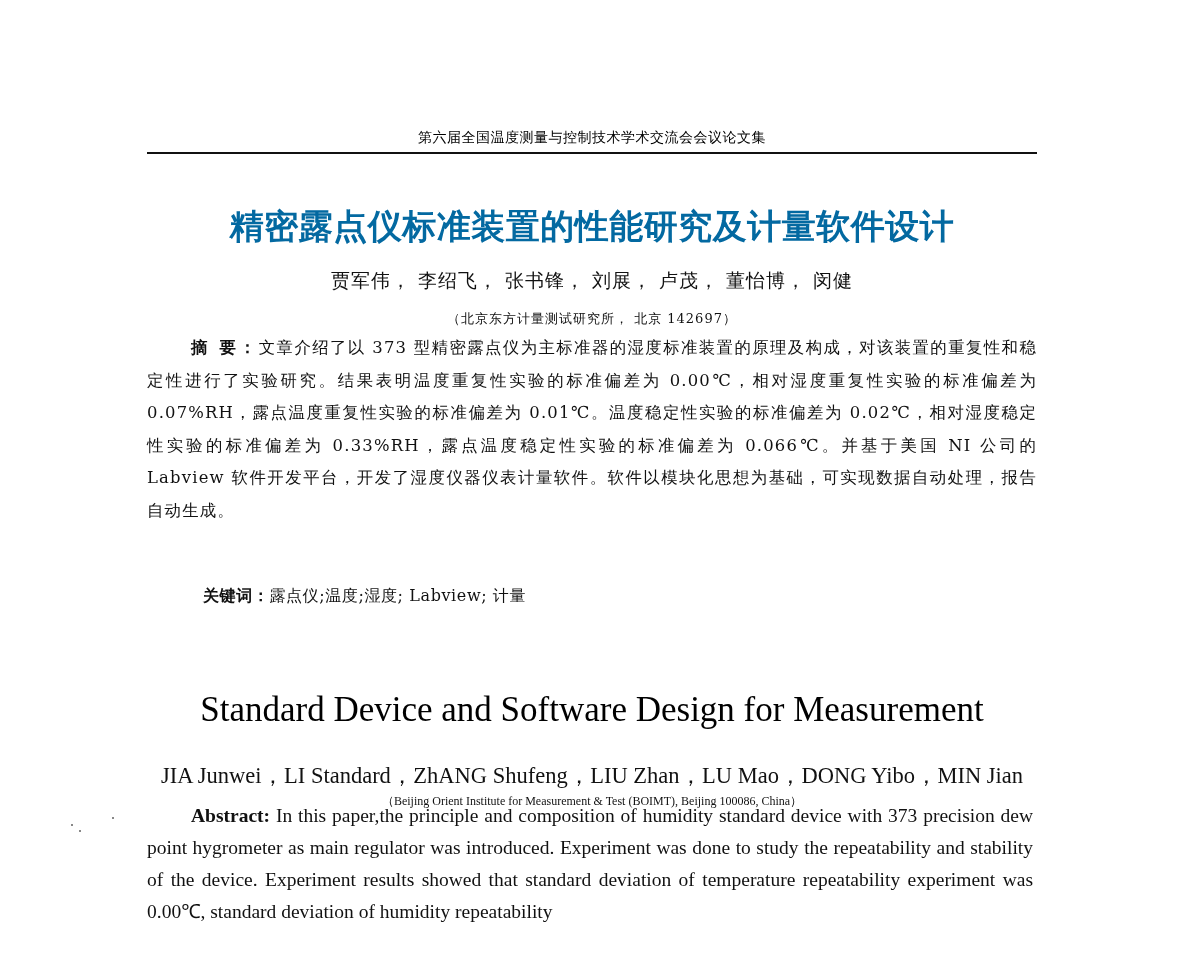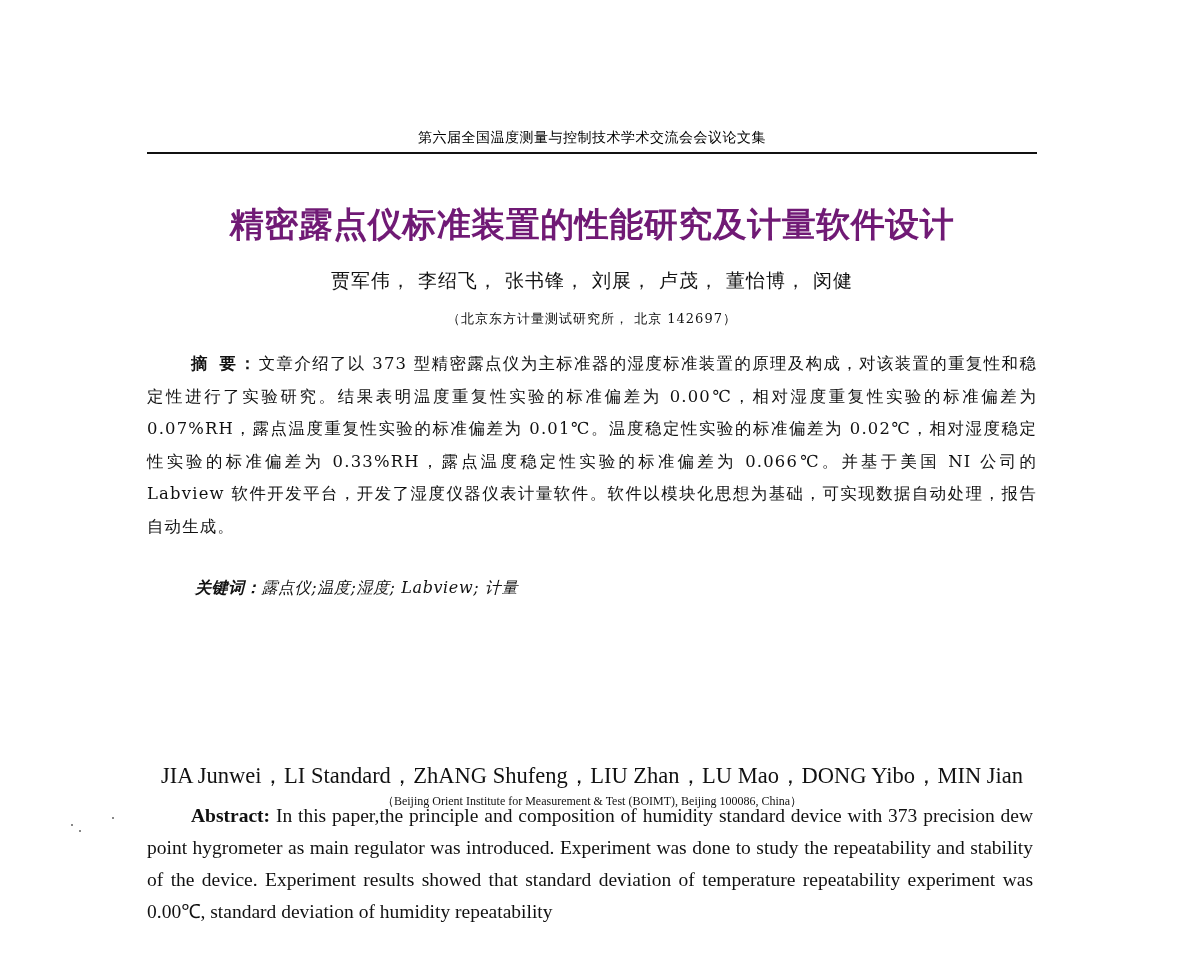"精密露点仪标准装置的性能研究及计量软件设计" .cn-title { color: #701a75 -> #0369a1; font-family: Liberation Mono, monospace -> Liberation Serif, serif }
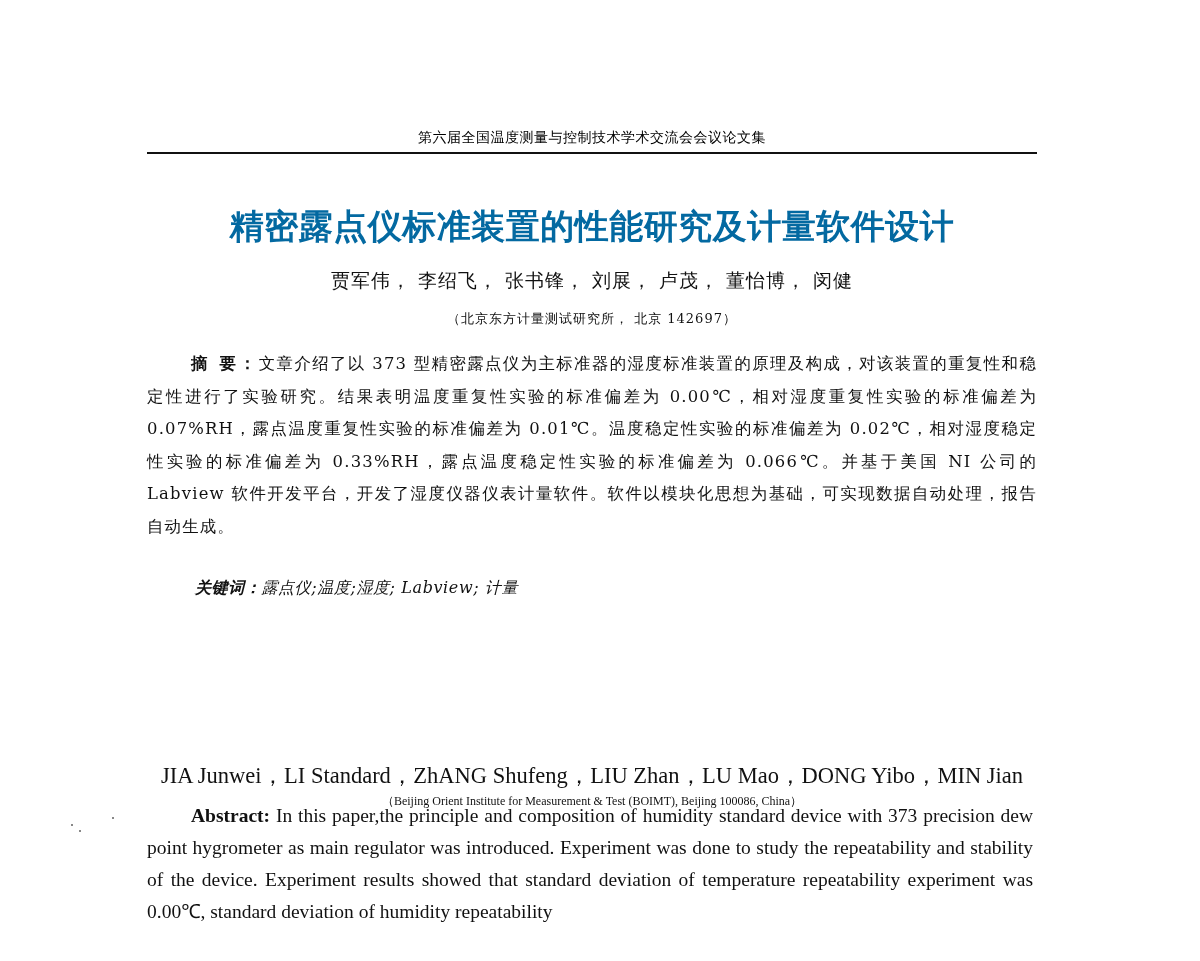"摘 要：文章介绍了以 373" .cn-abstract { top: 348px -> 332px }
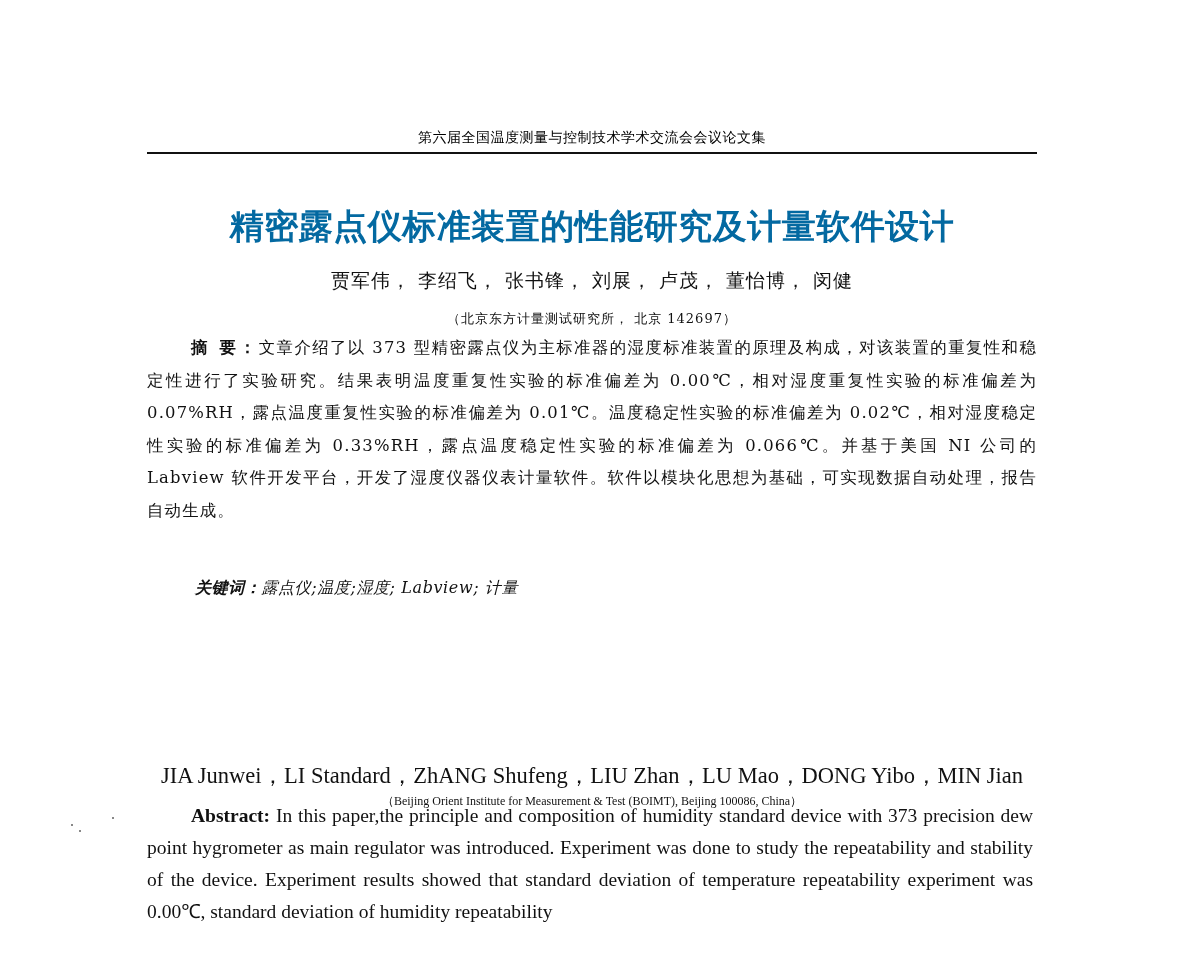"关键词：露点仪;温度;湿度; Labview; 计量" p.cn-keywords { font-style: italic -> none; margin: 4px -> 12px }
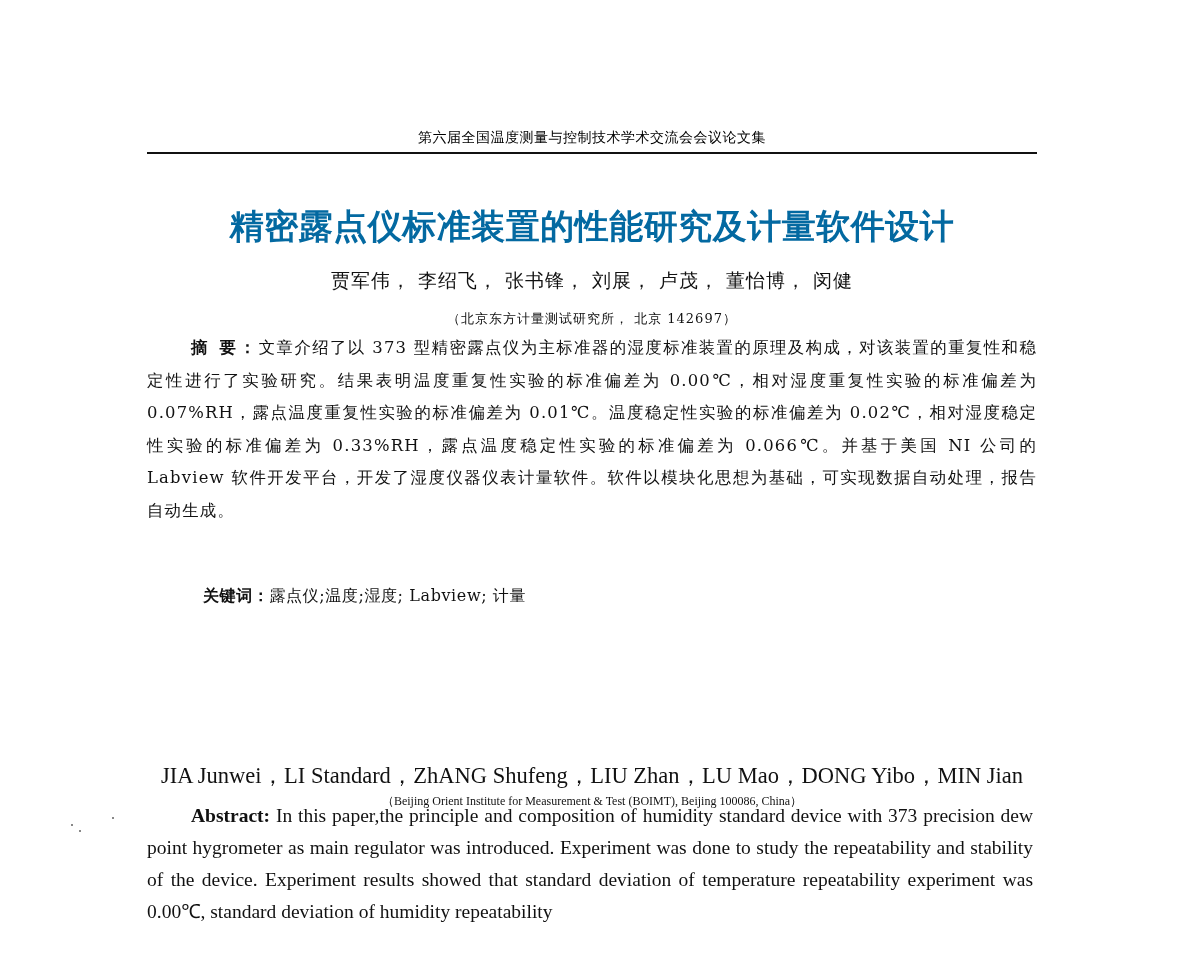"Standard Device and Software Design" span { html: none -> <span>Standard Device and Software Design for Measurement</span> }
